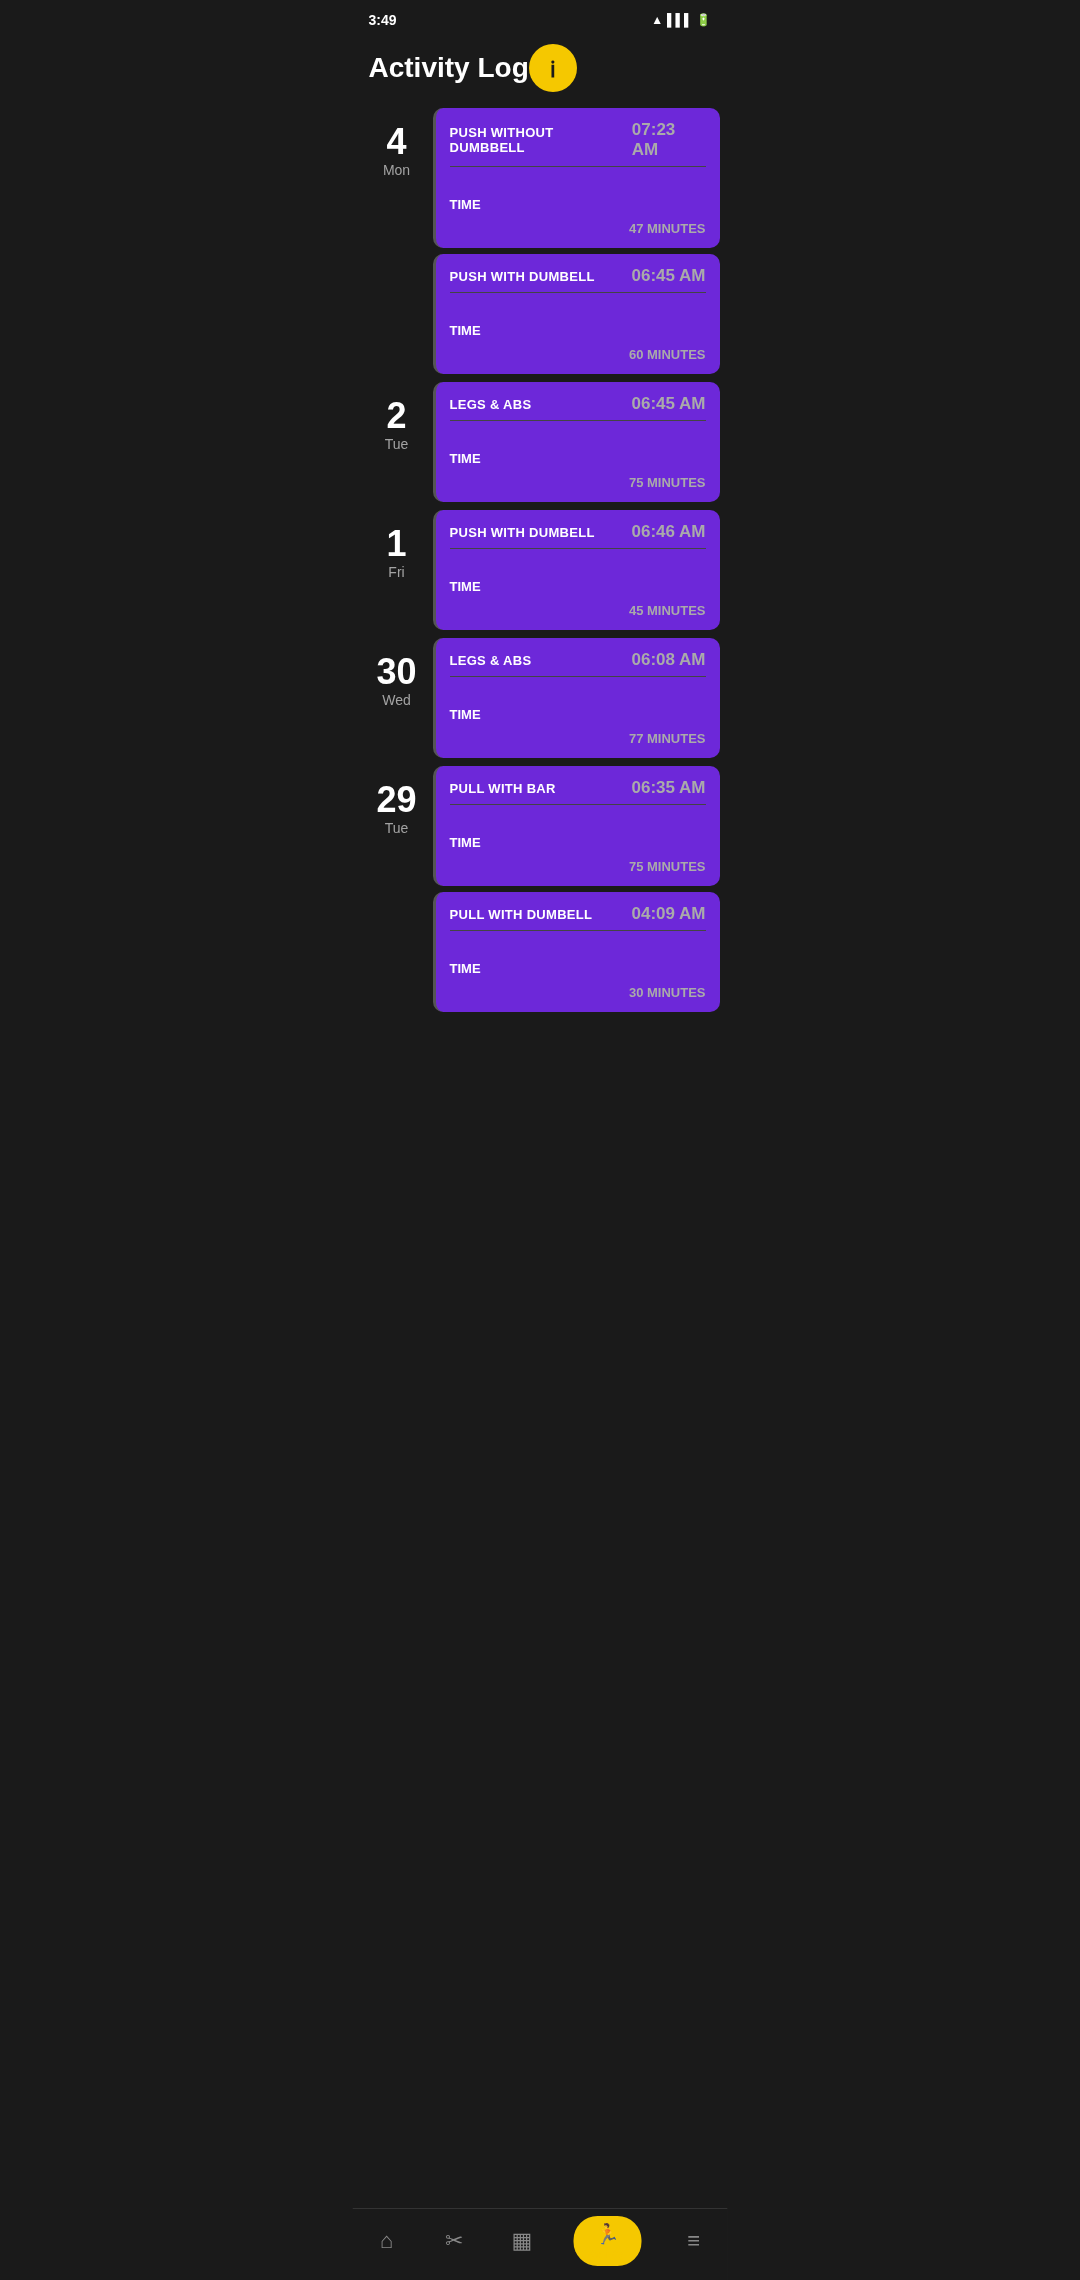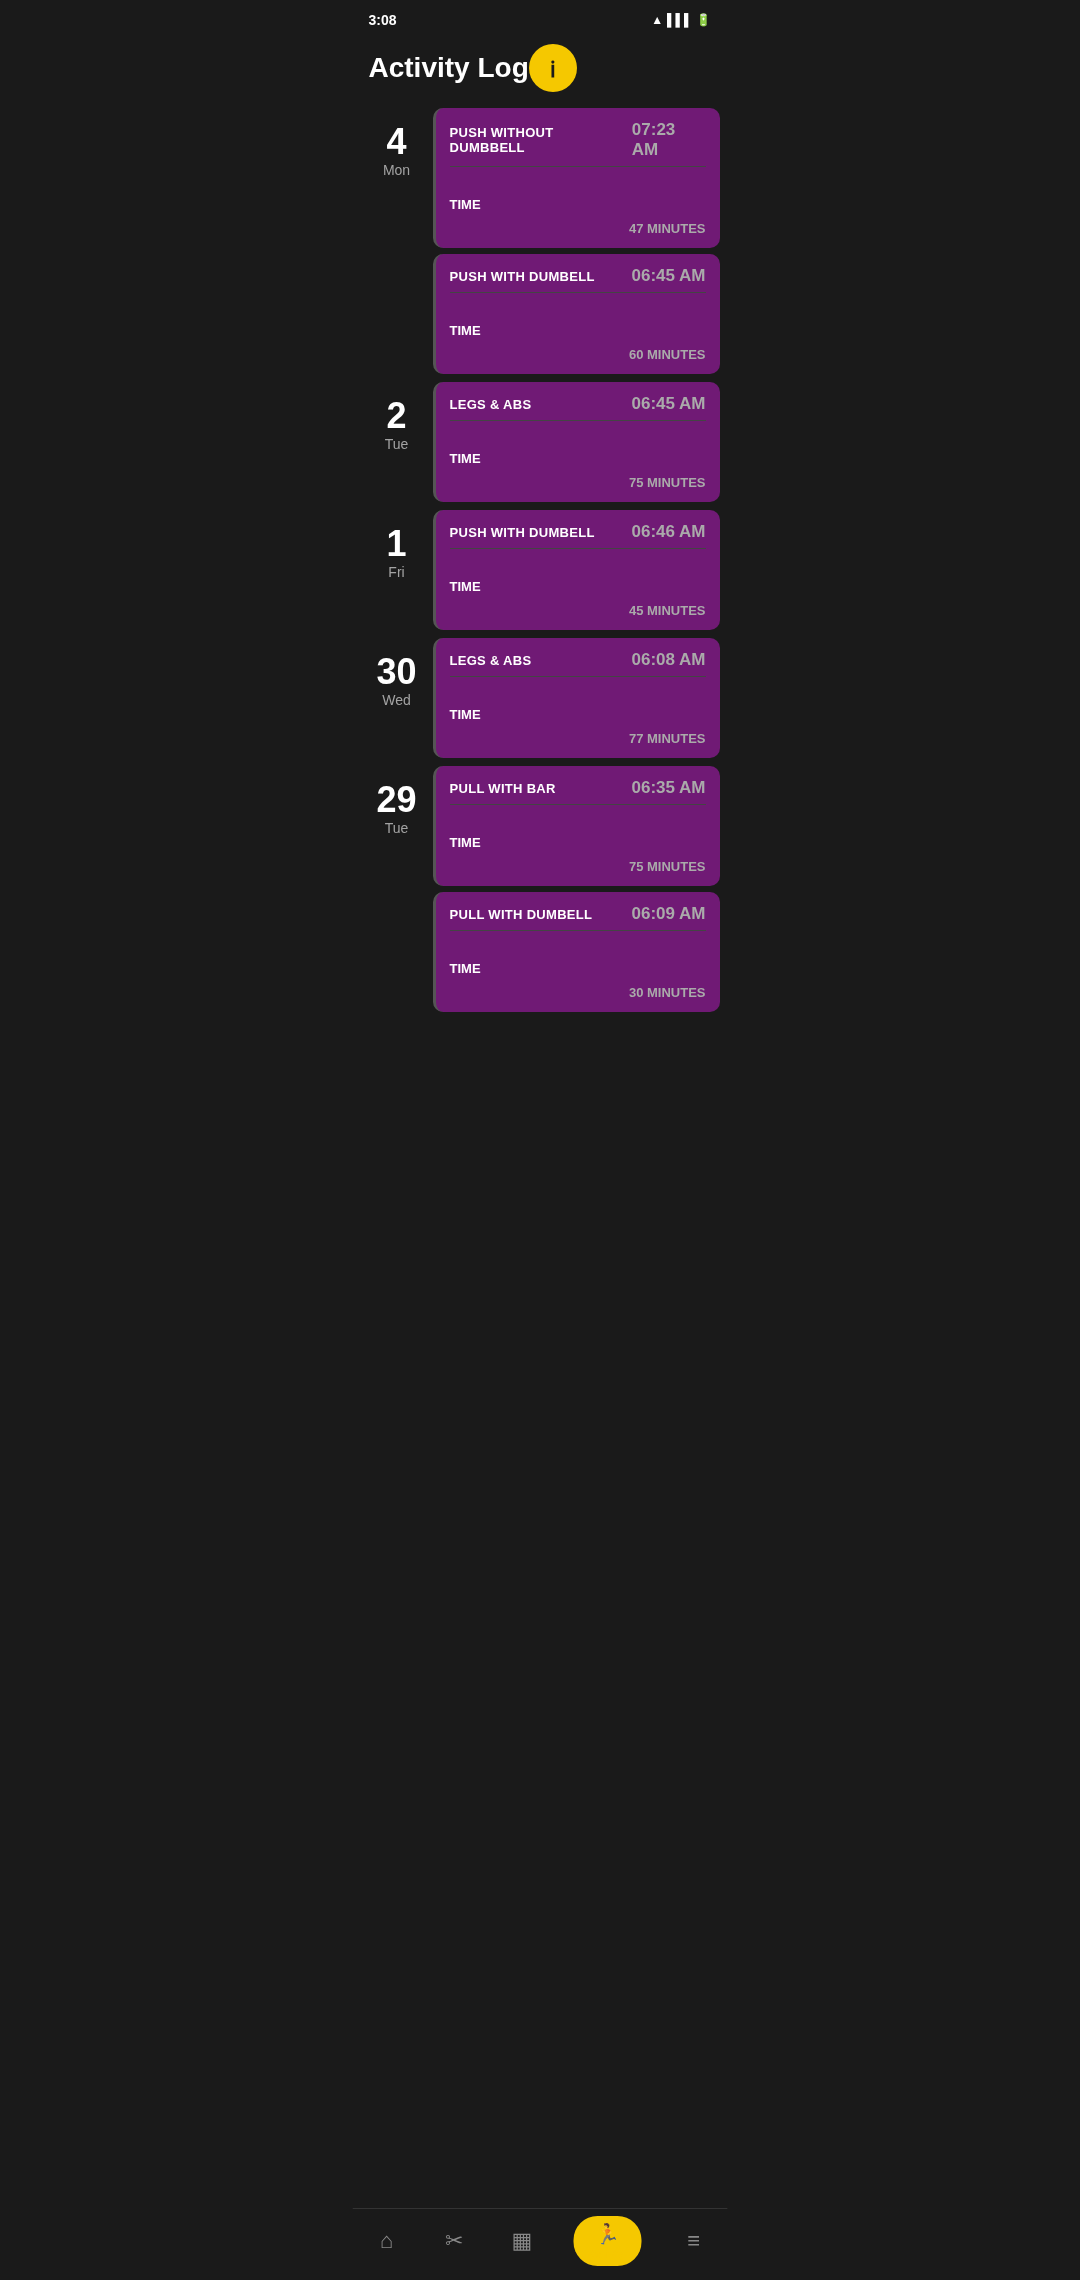"3:08" span.status-time { text: 3:08 -> 3:49 }
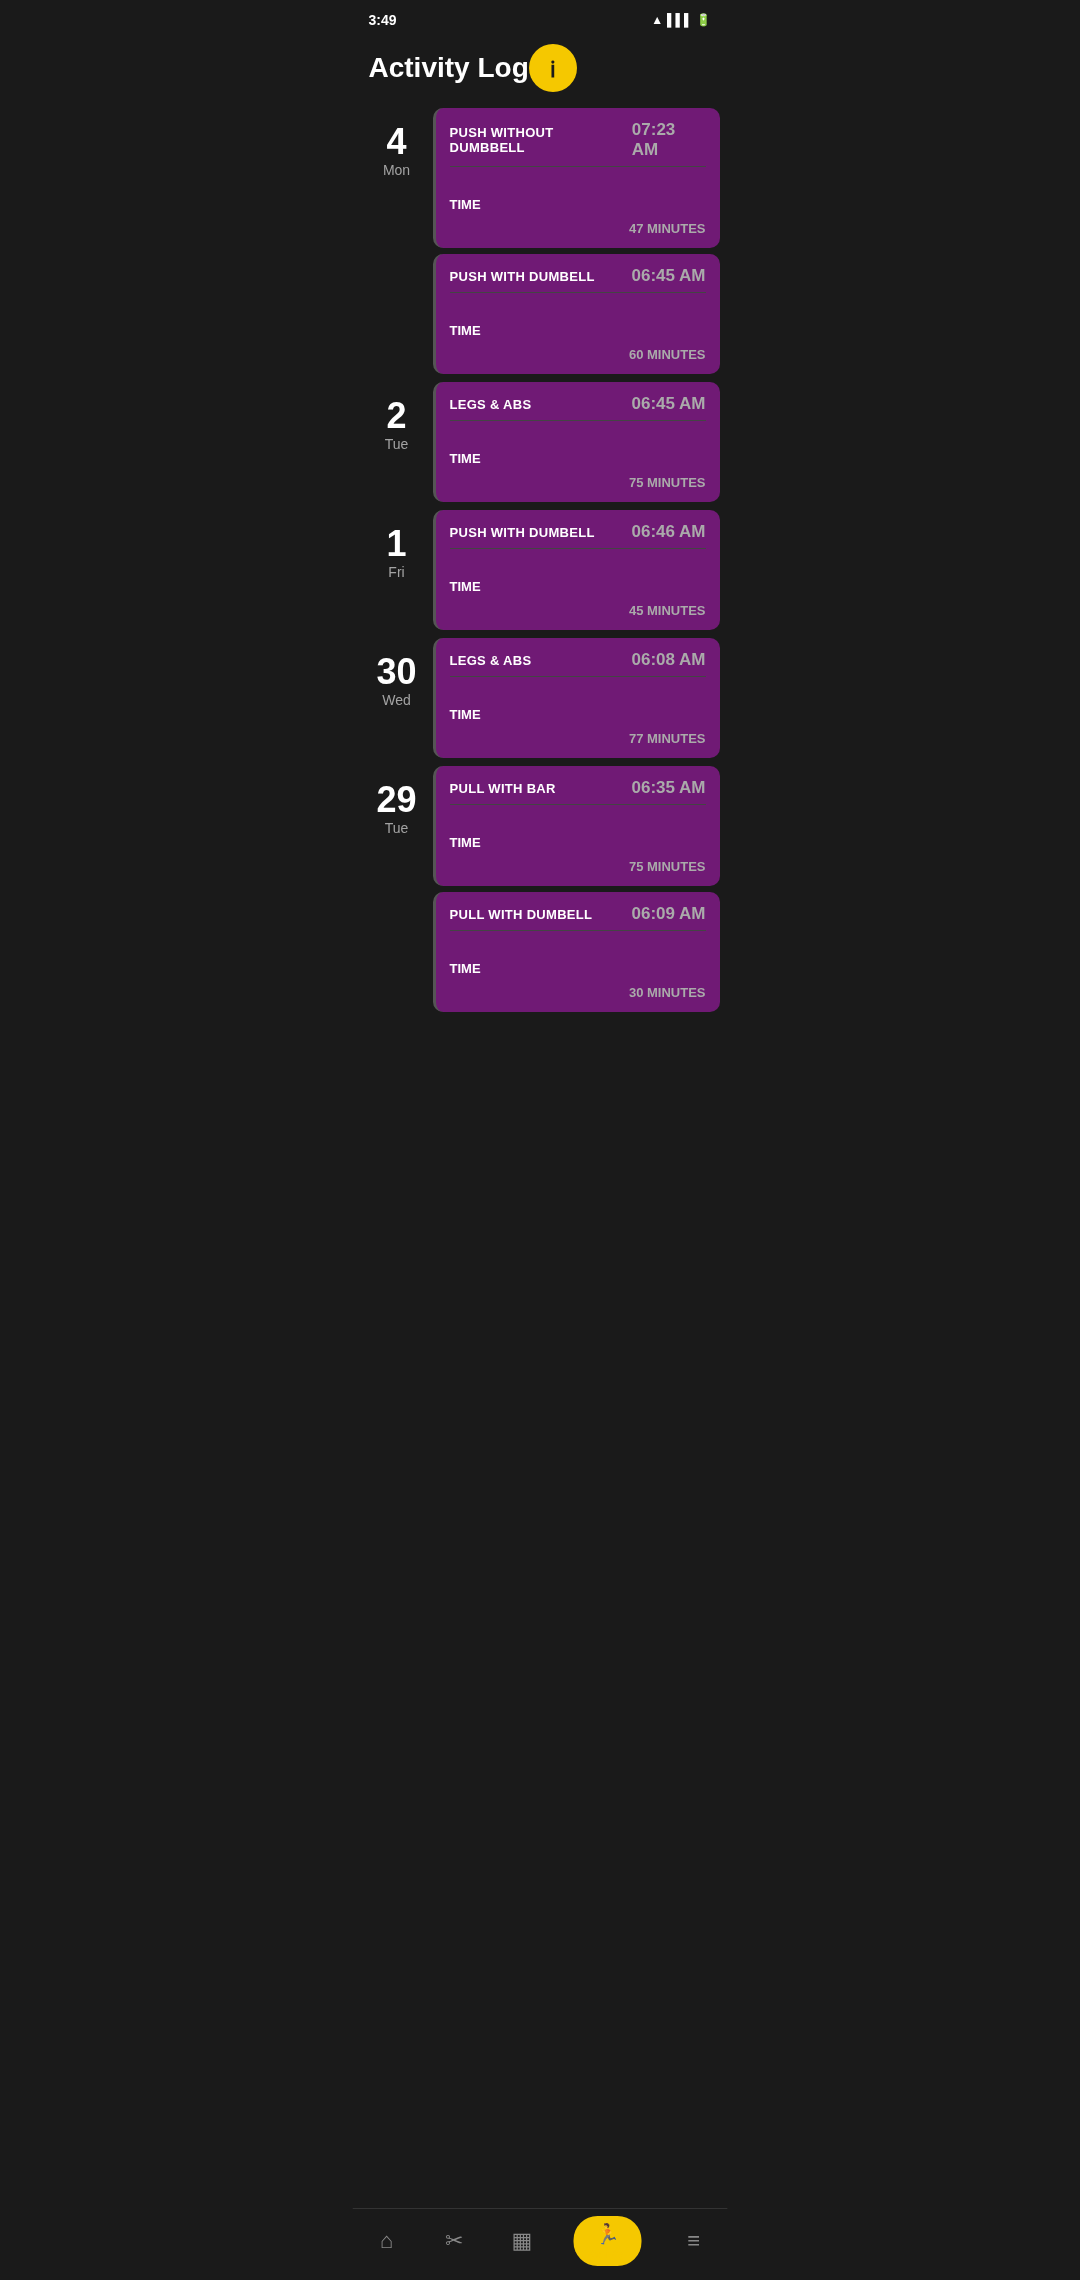"PUSH WITHOUT DUMBBELL" .activity-card { background: #701a75 -> #6d28d9 }
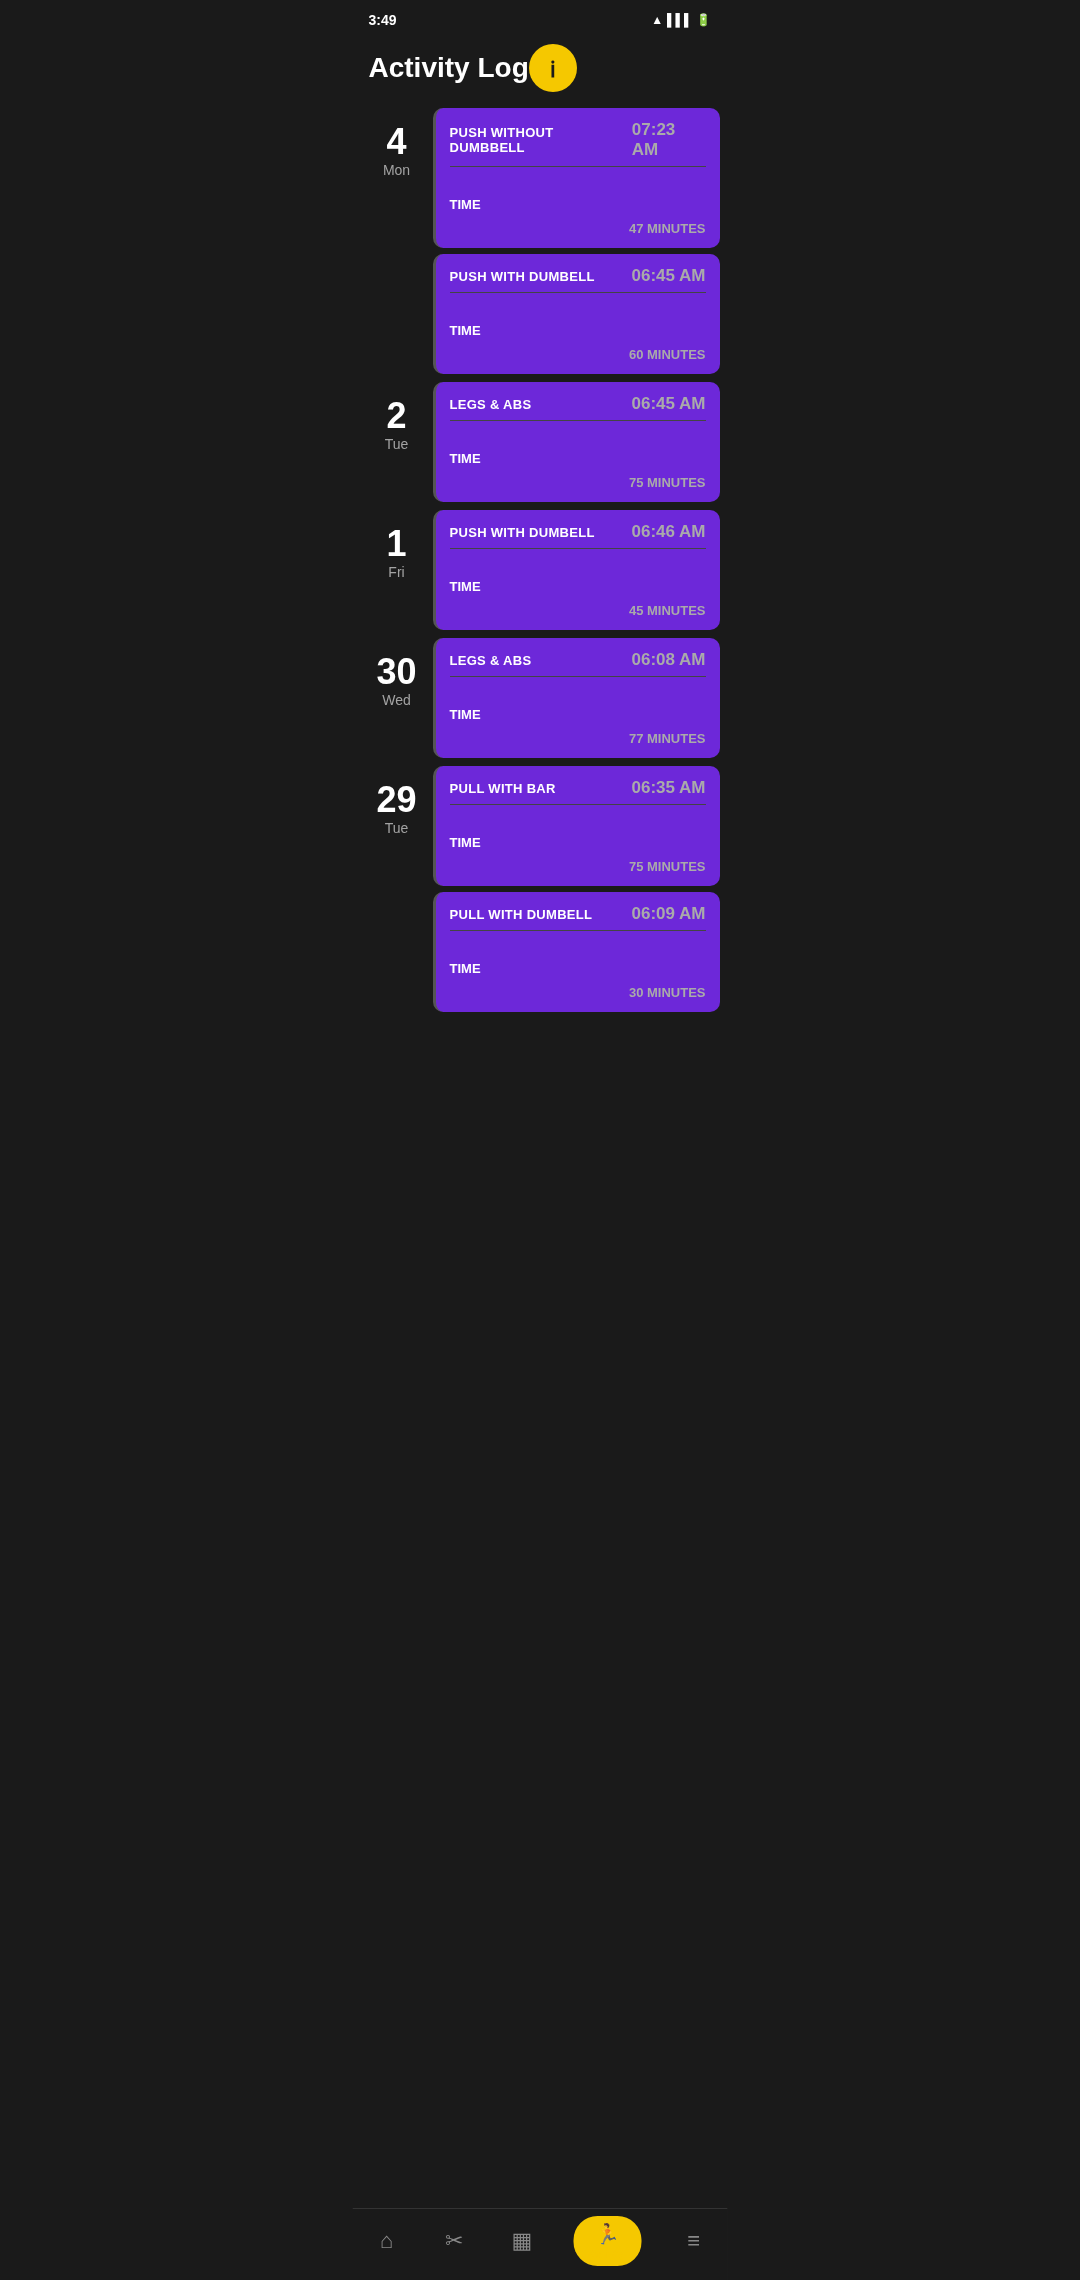"06:09 AM" span.activity-time { text: 06:09 -> 04:09 }
